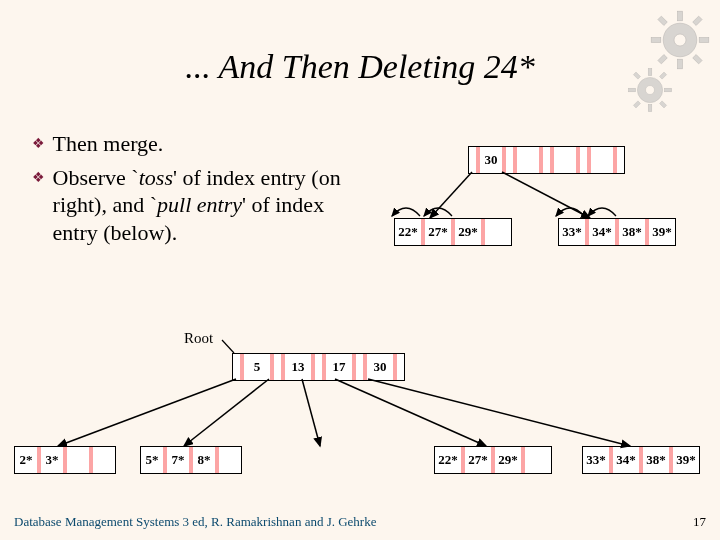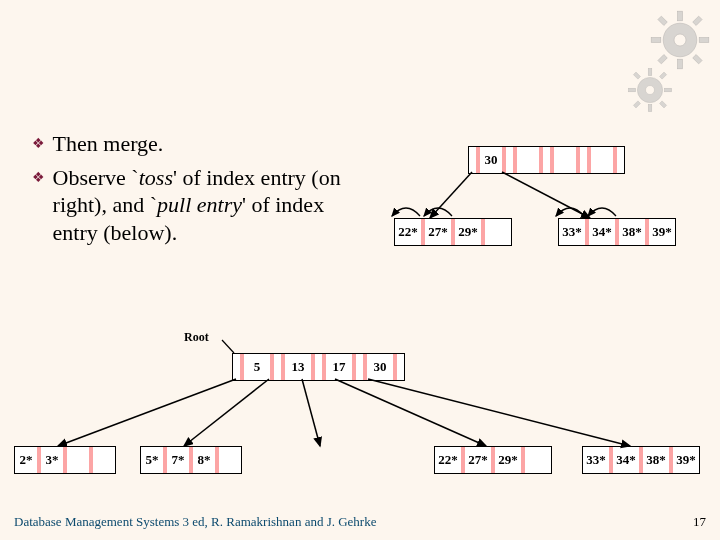"... And Then Deleting 24*" div.title { html: none -> <div>... And Then Deleting 24*</div> }
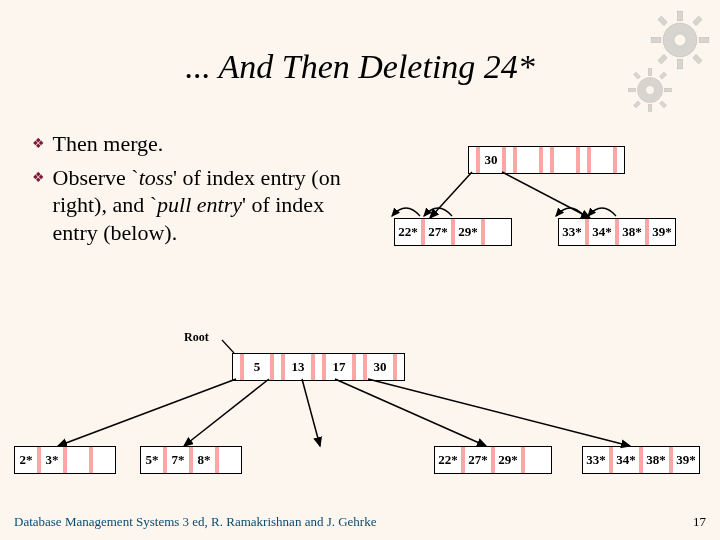"Root" .rootlbl { font-size: 12px -> 15px; font-weight: bold -> normal }
